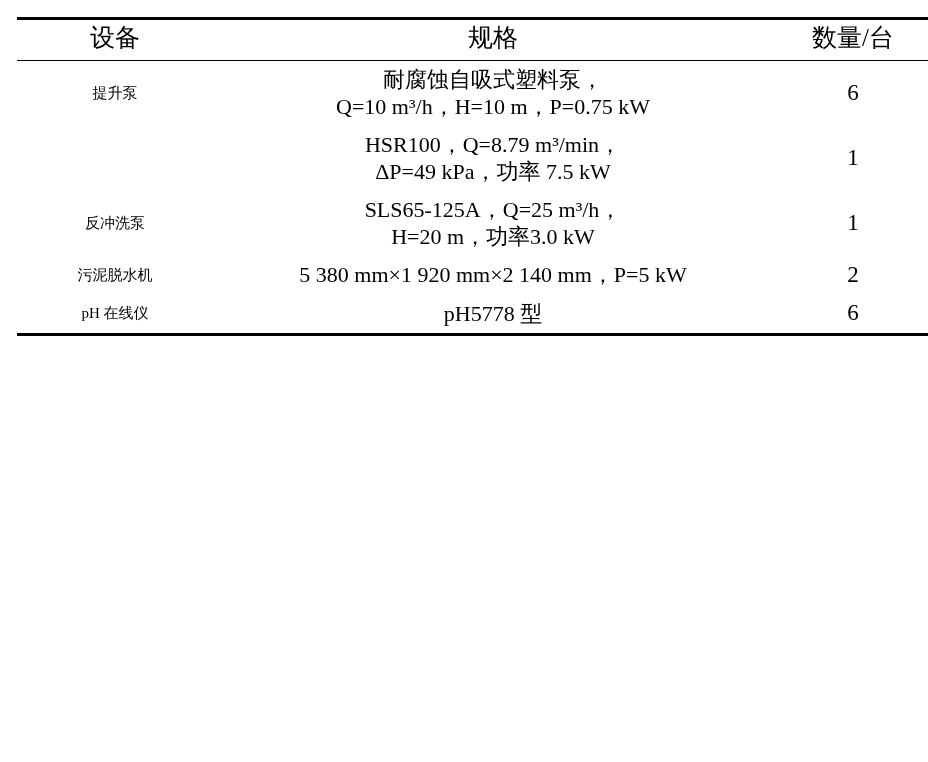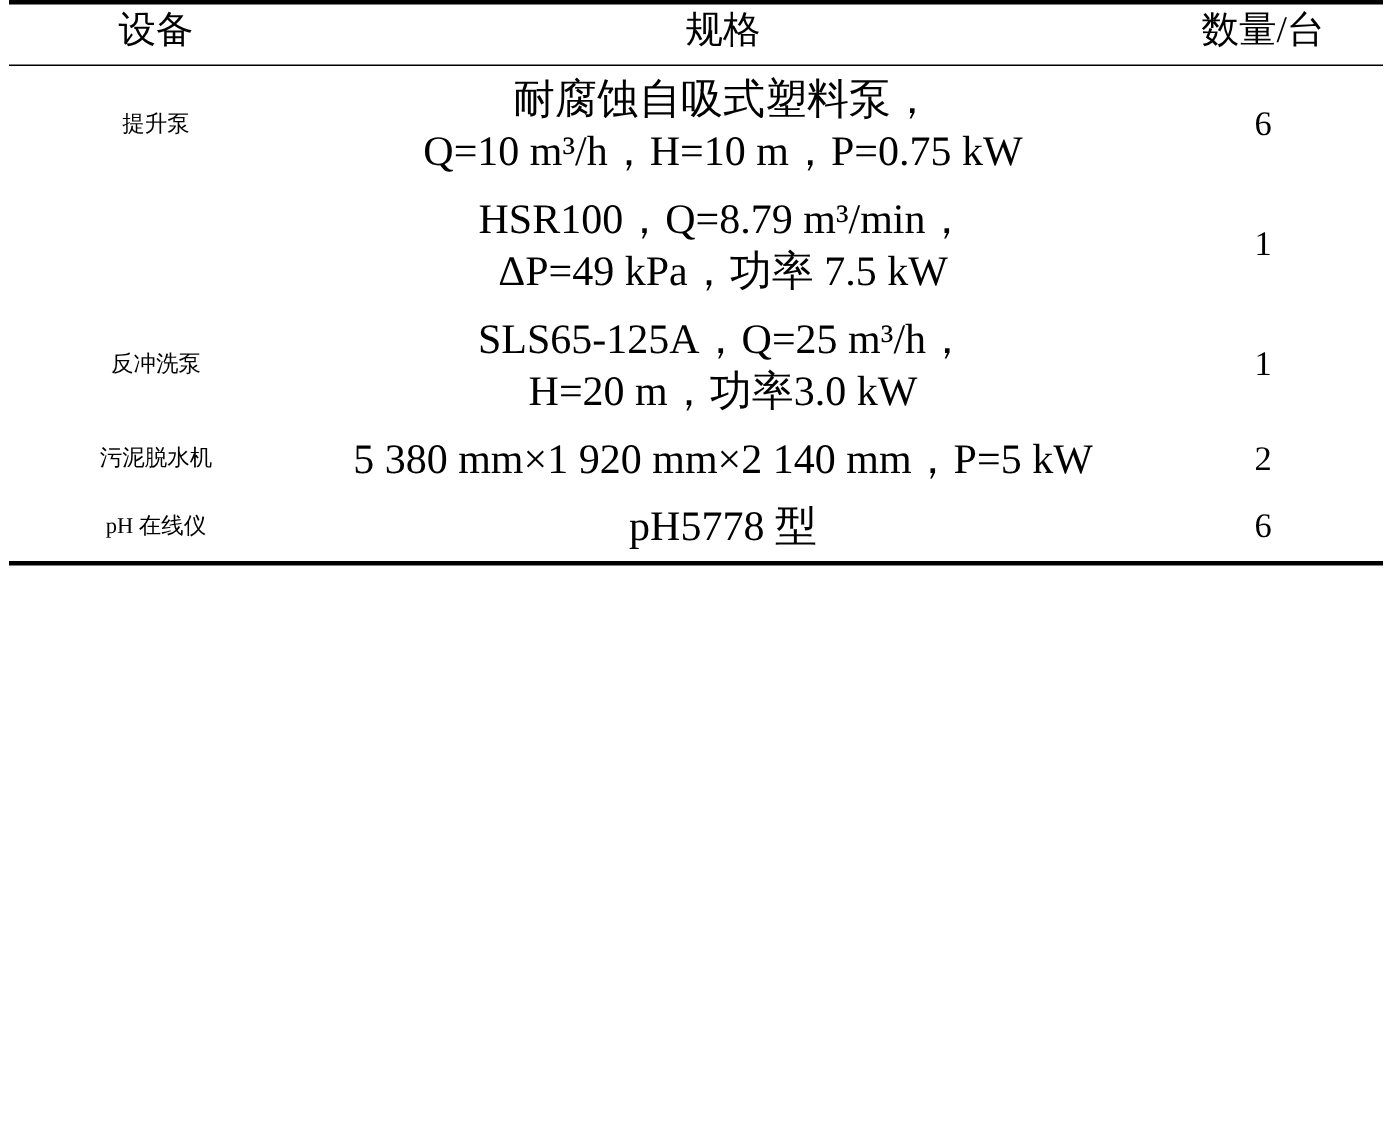"设备" .table-wrap { margin-left: none -> 11px; padding: 0 6px -> 17px 6px }
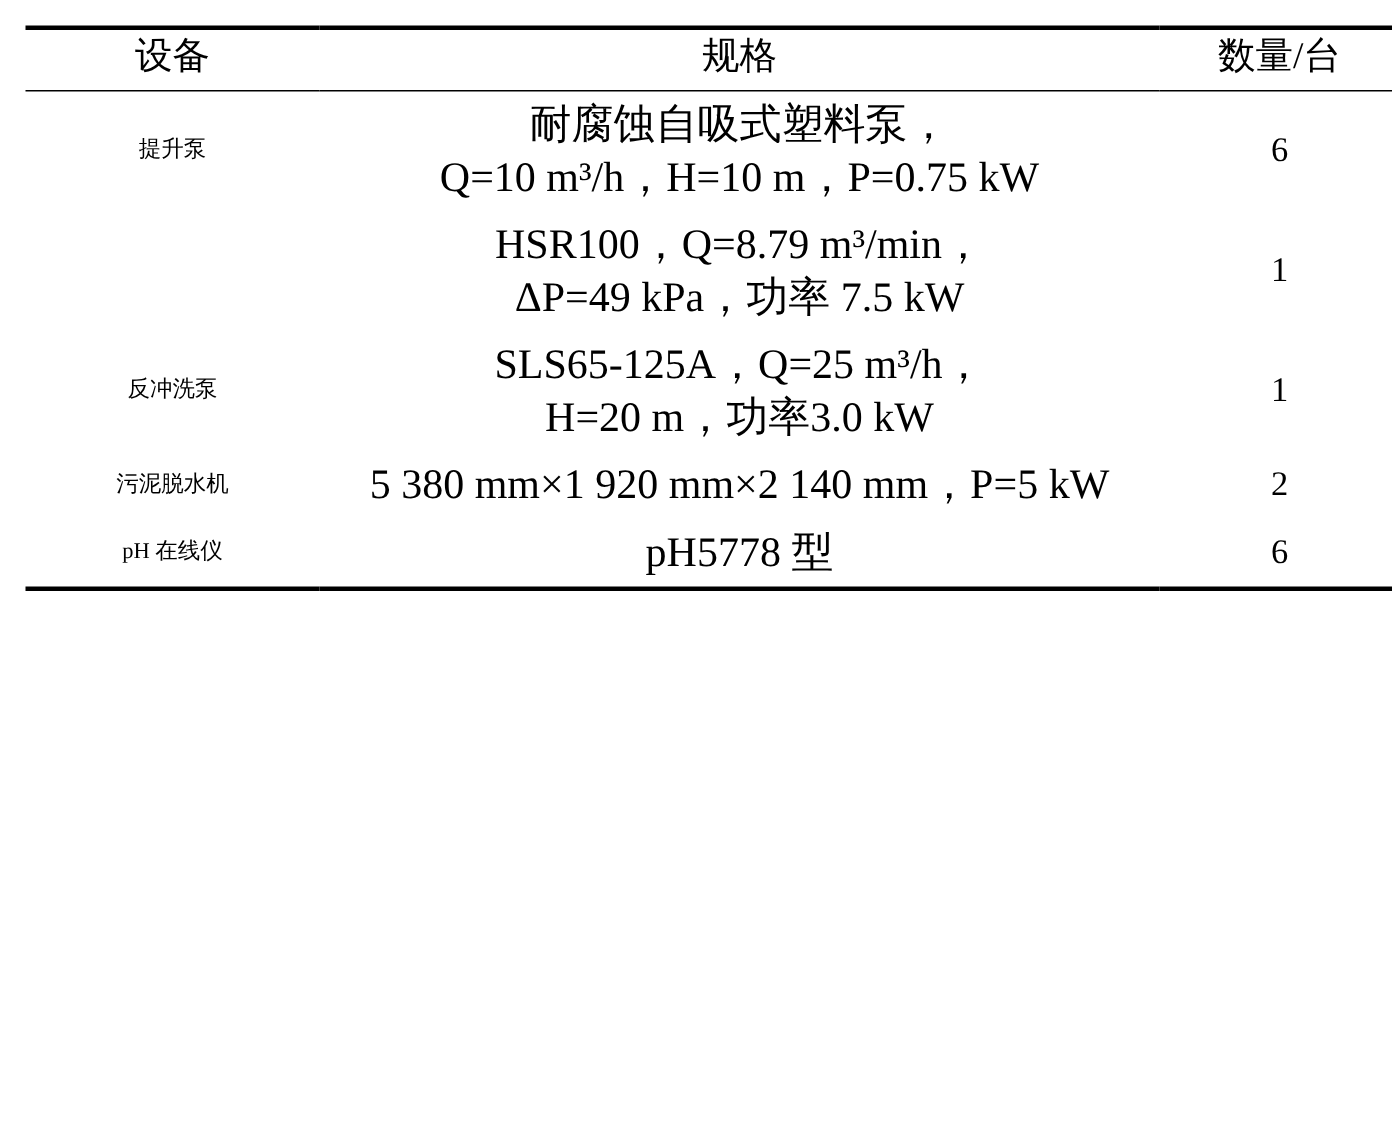"耐腐蚀自吸式塑料泵，" td.spec { font-size: 28px -> 22px }
